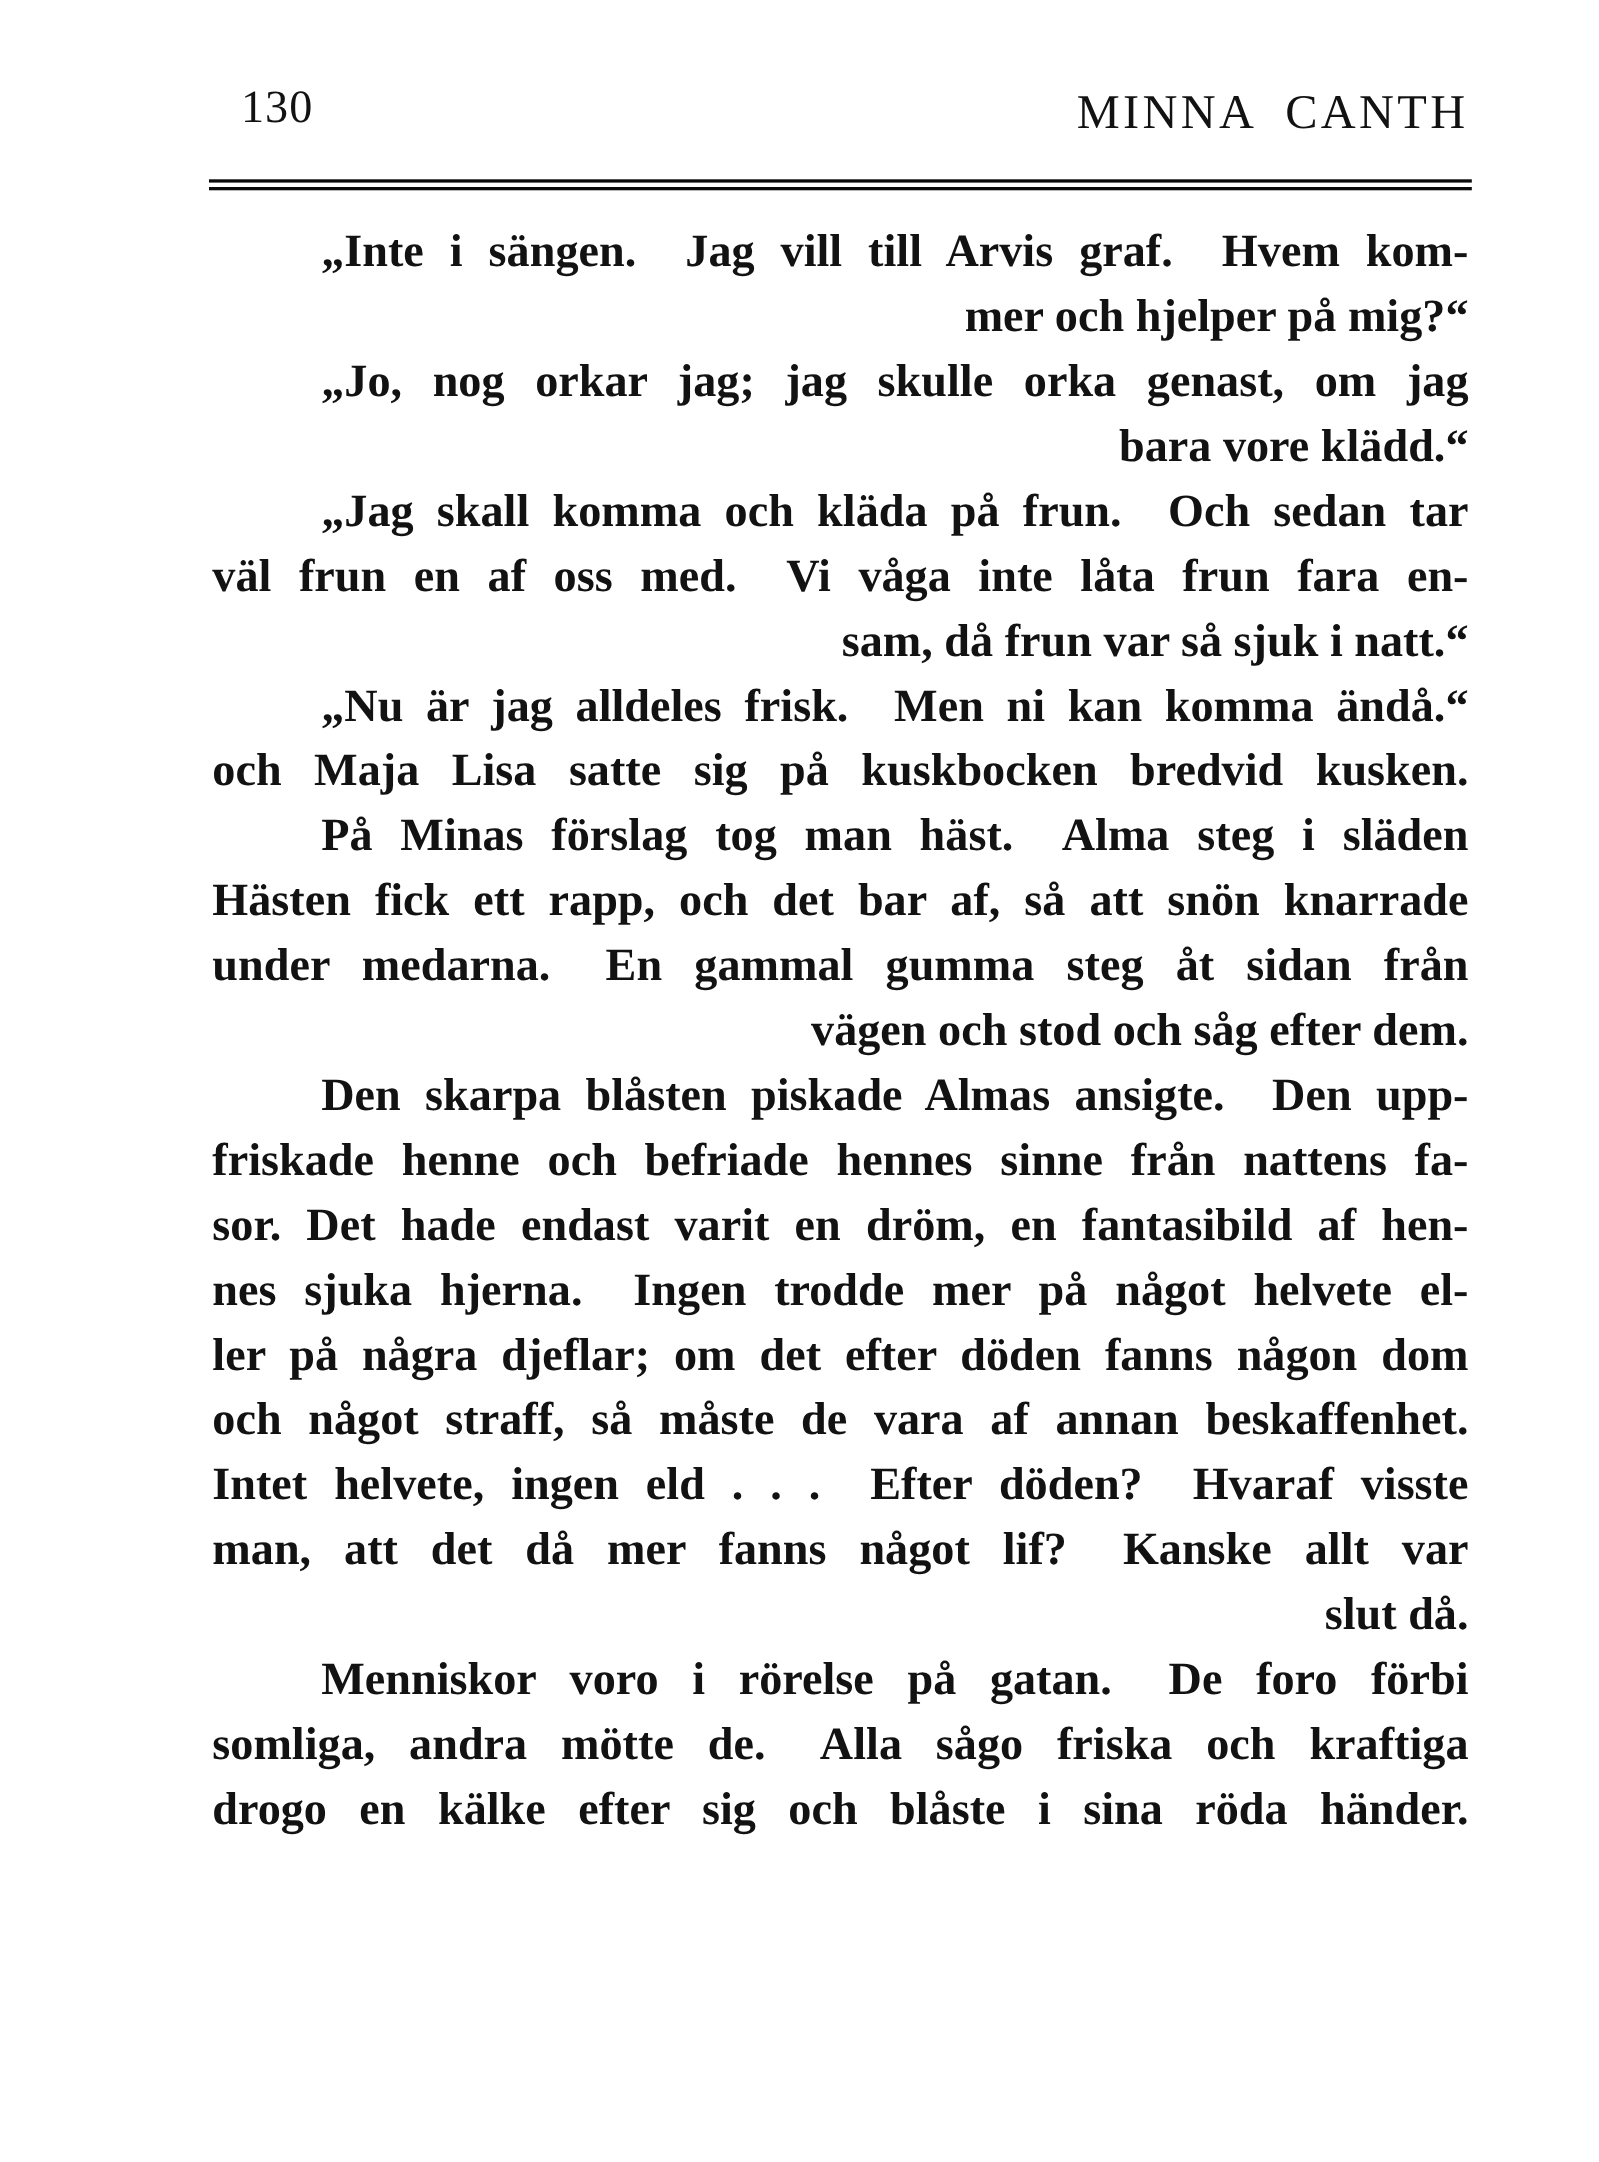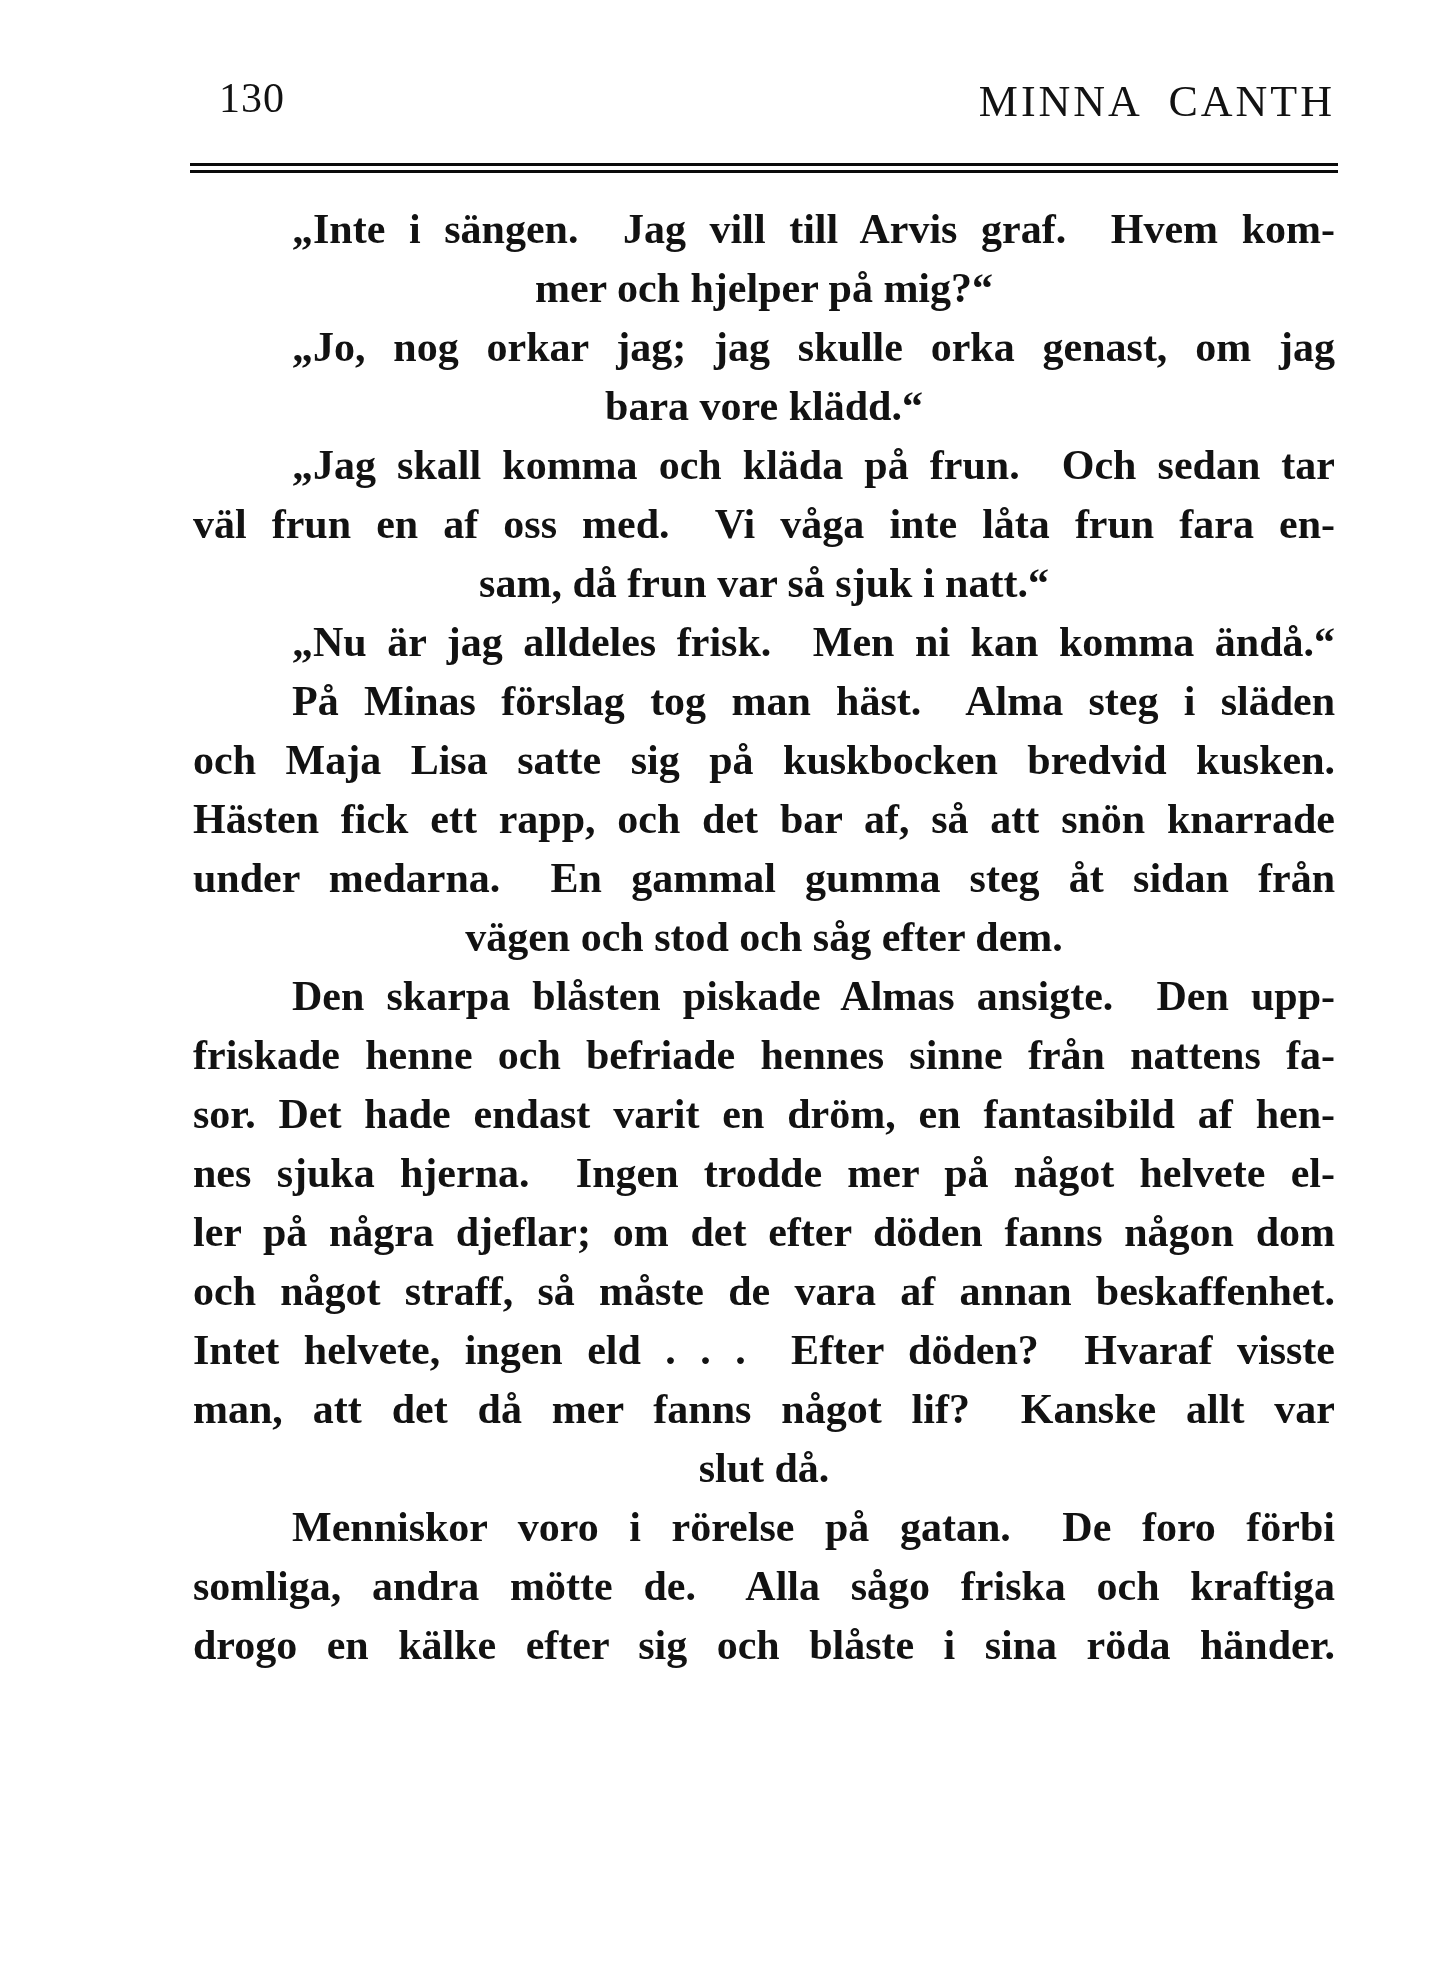"mer och hjelper på mig?“" .line { text-align: center -> right }
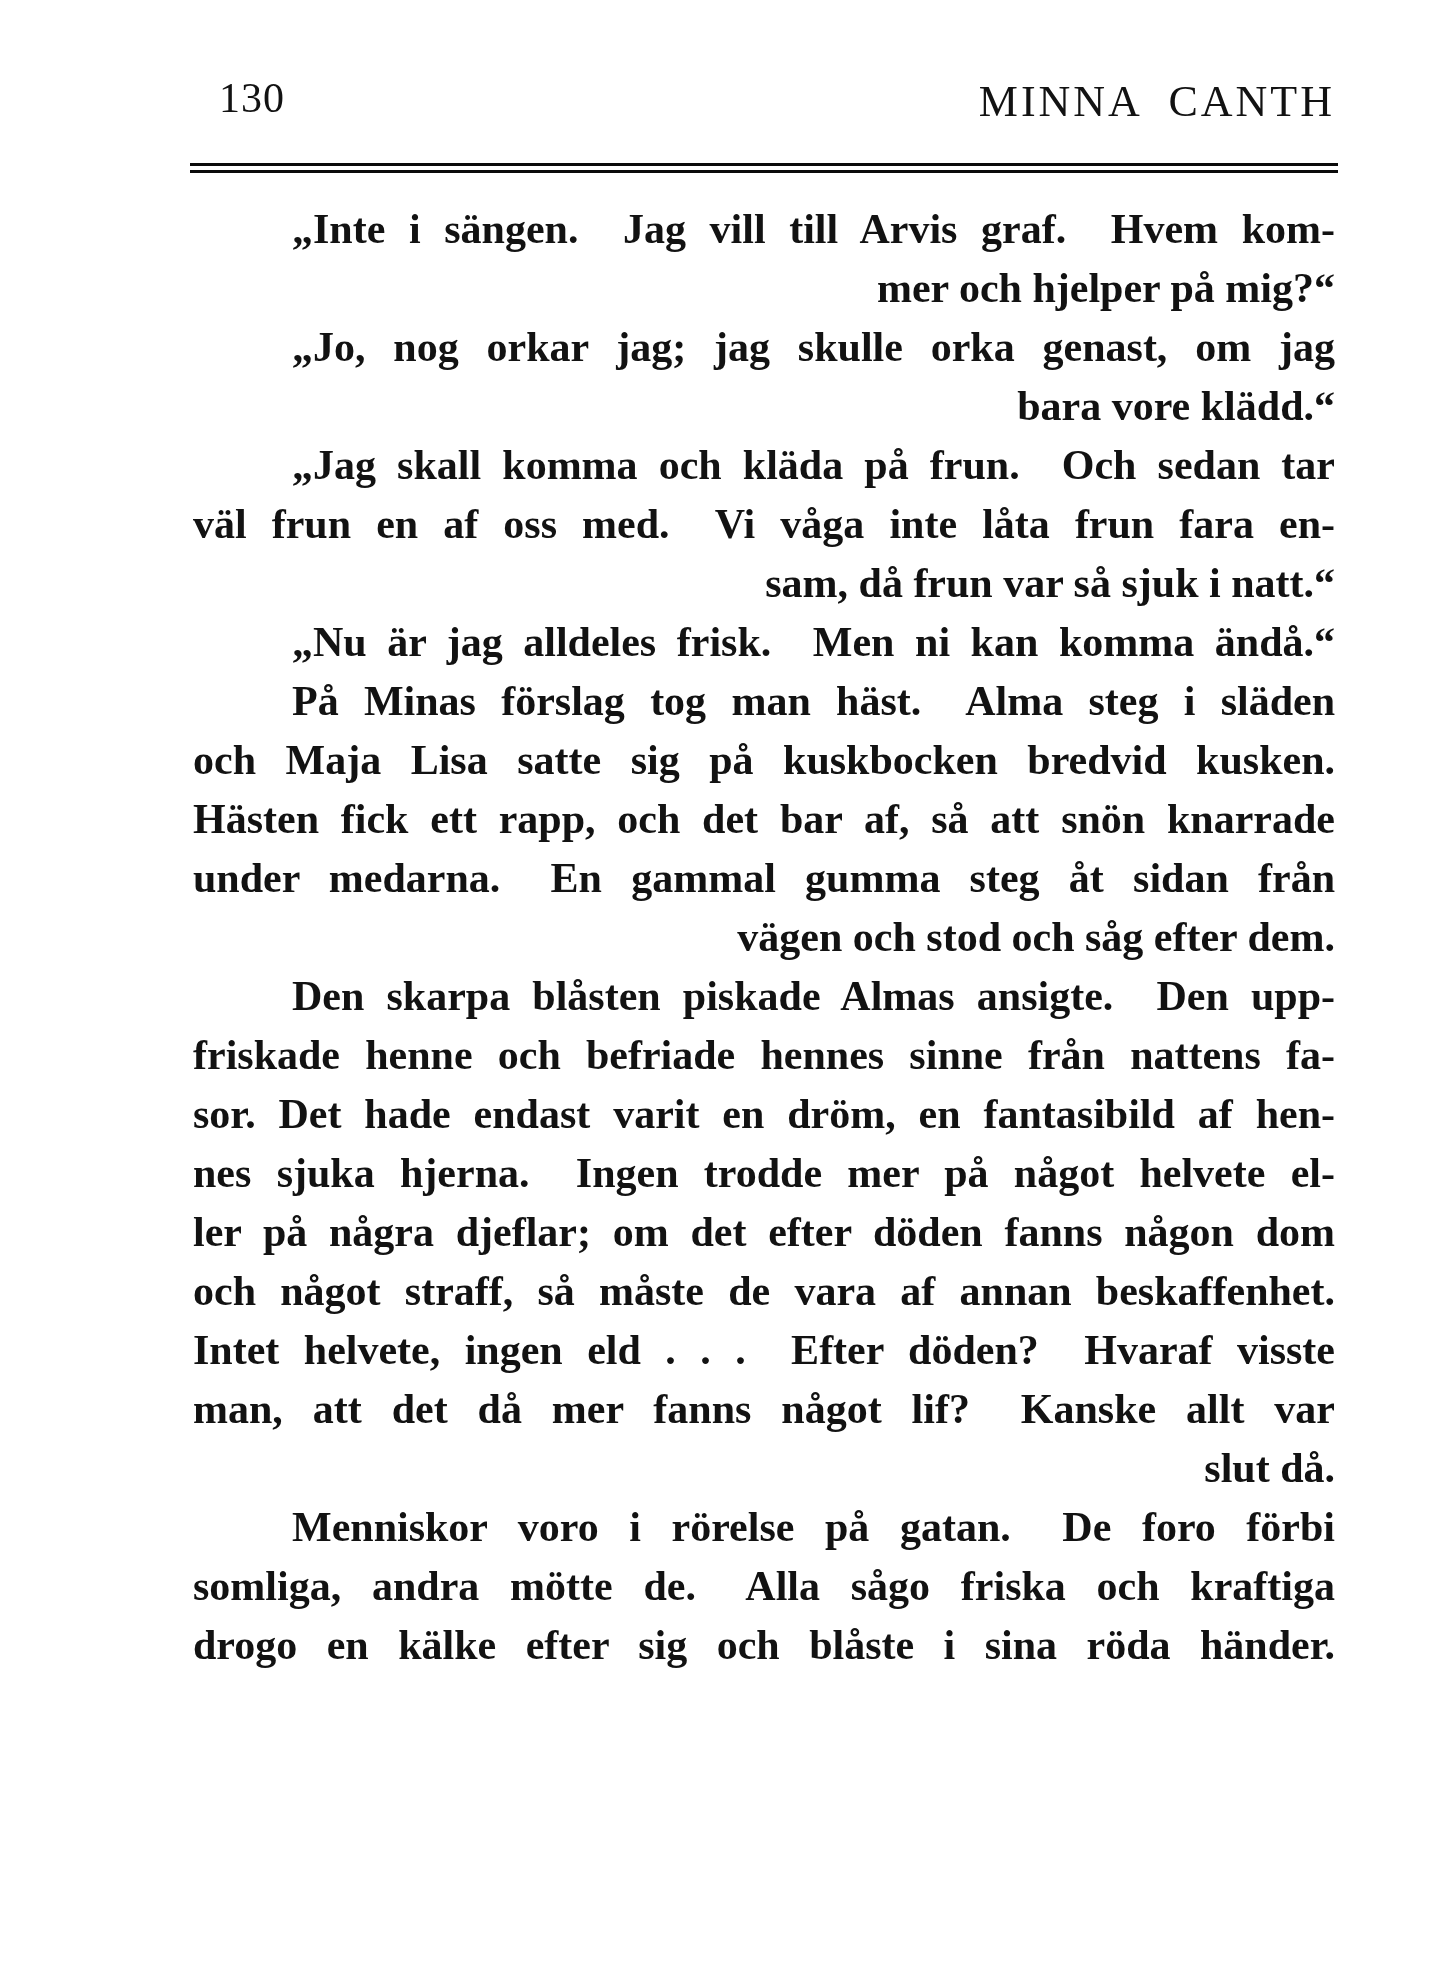"På Minas förslag tog man" div.line { order: before "och Maja Lisa satte sig" -> after "och Maja Lisa satte sig" }
